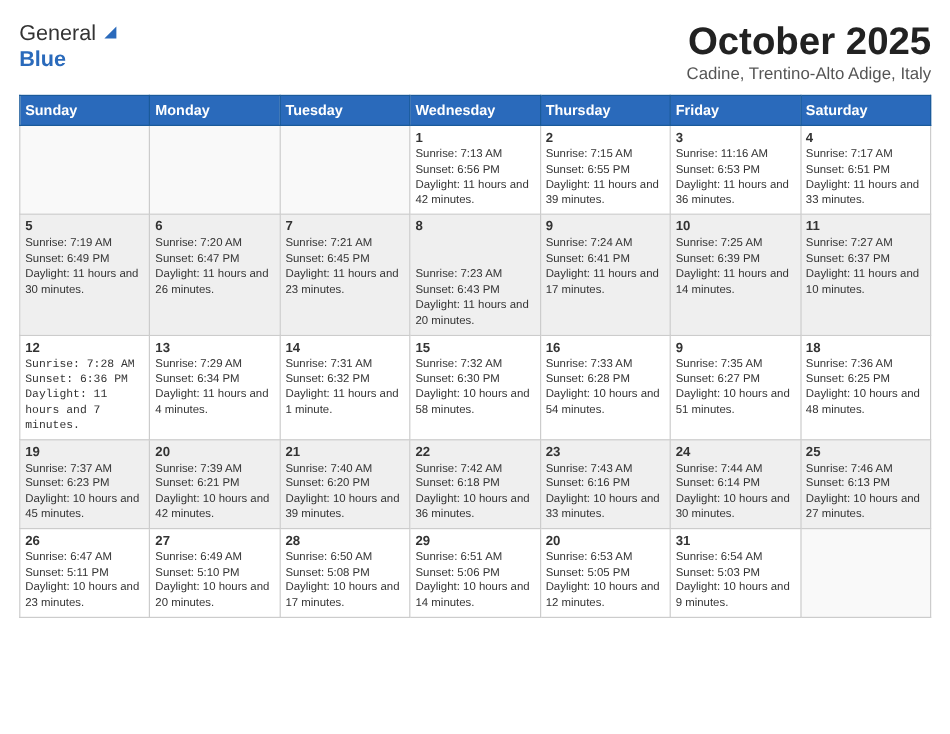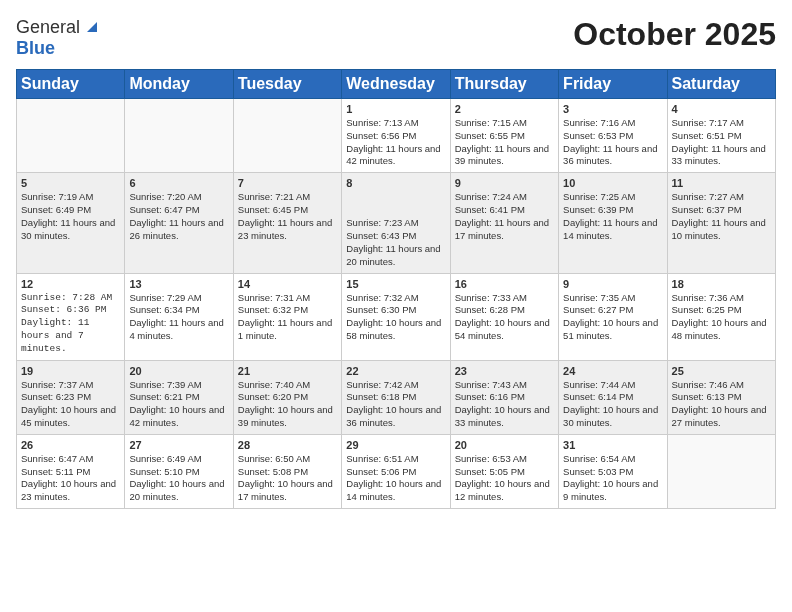"Cadine, Trentino-Alto Adige, Italy" div.subtitle { html: none -> <div>Cadine, Trentino-Alto Adige, Italy</div> }
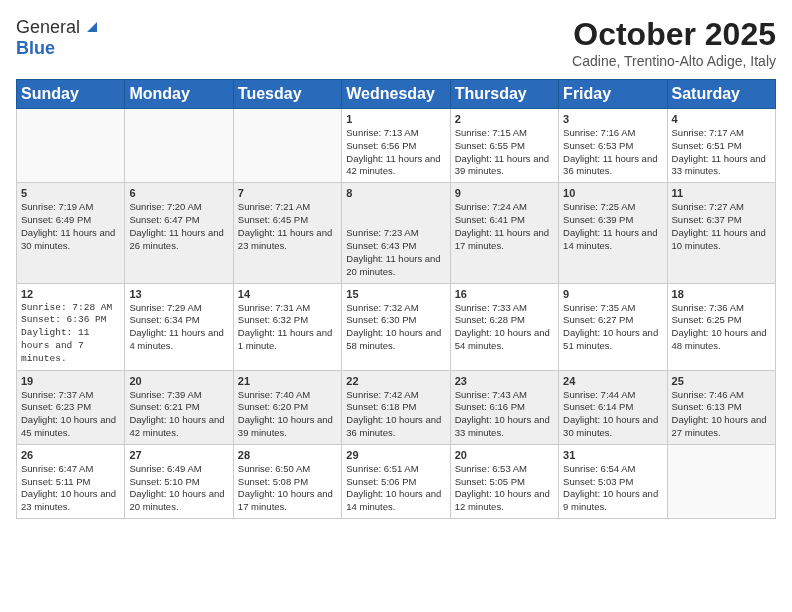"Sunday" .calendar th { font-size: 16px -> 12px }
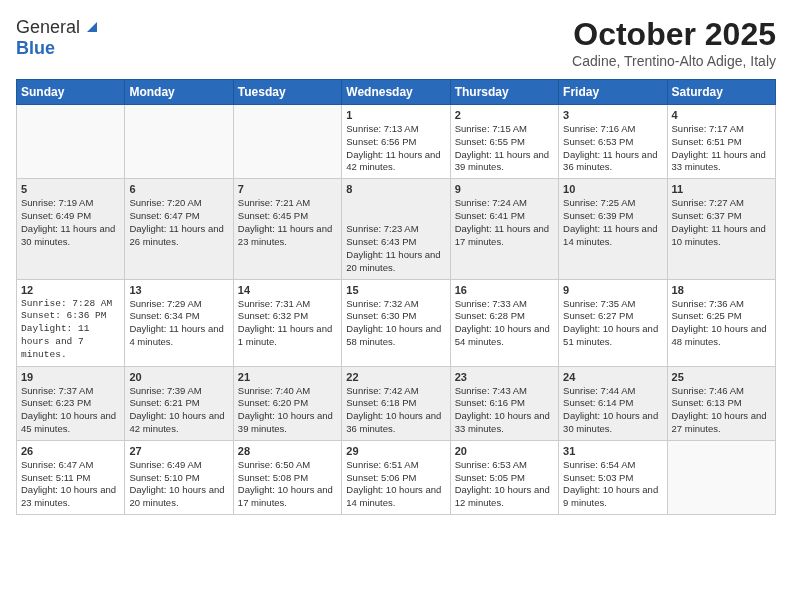"Sunrise: 7:16 AM" div.day-info { text: 7:16 -> 11:16 }
